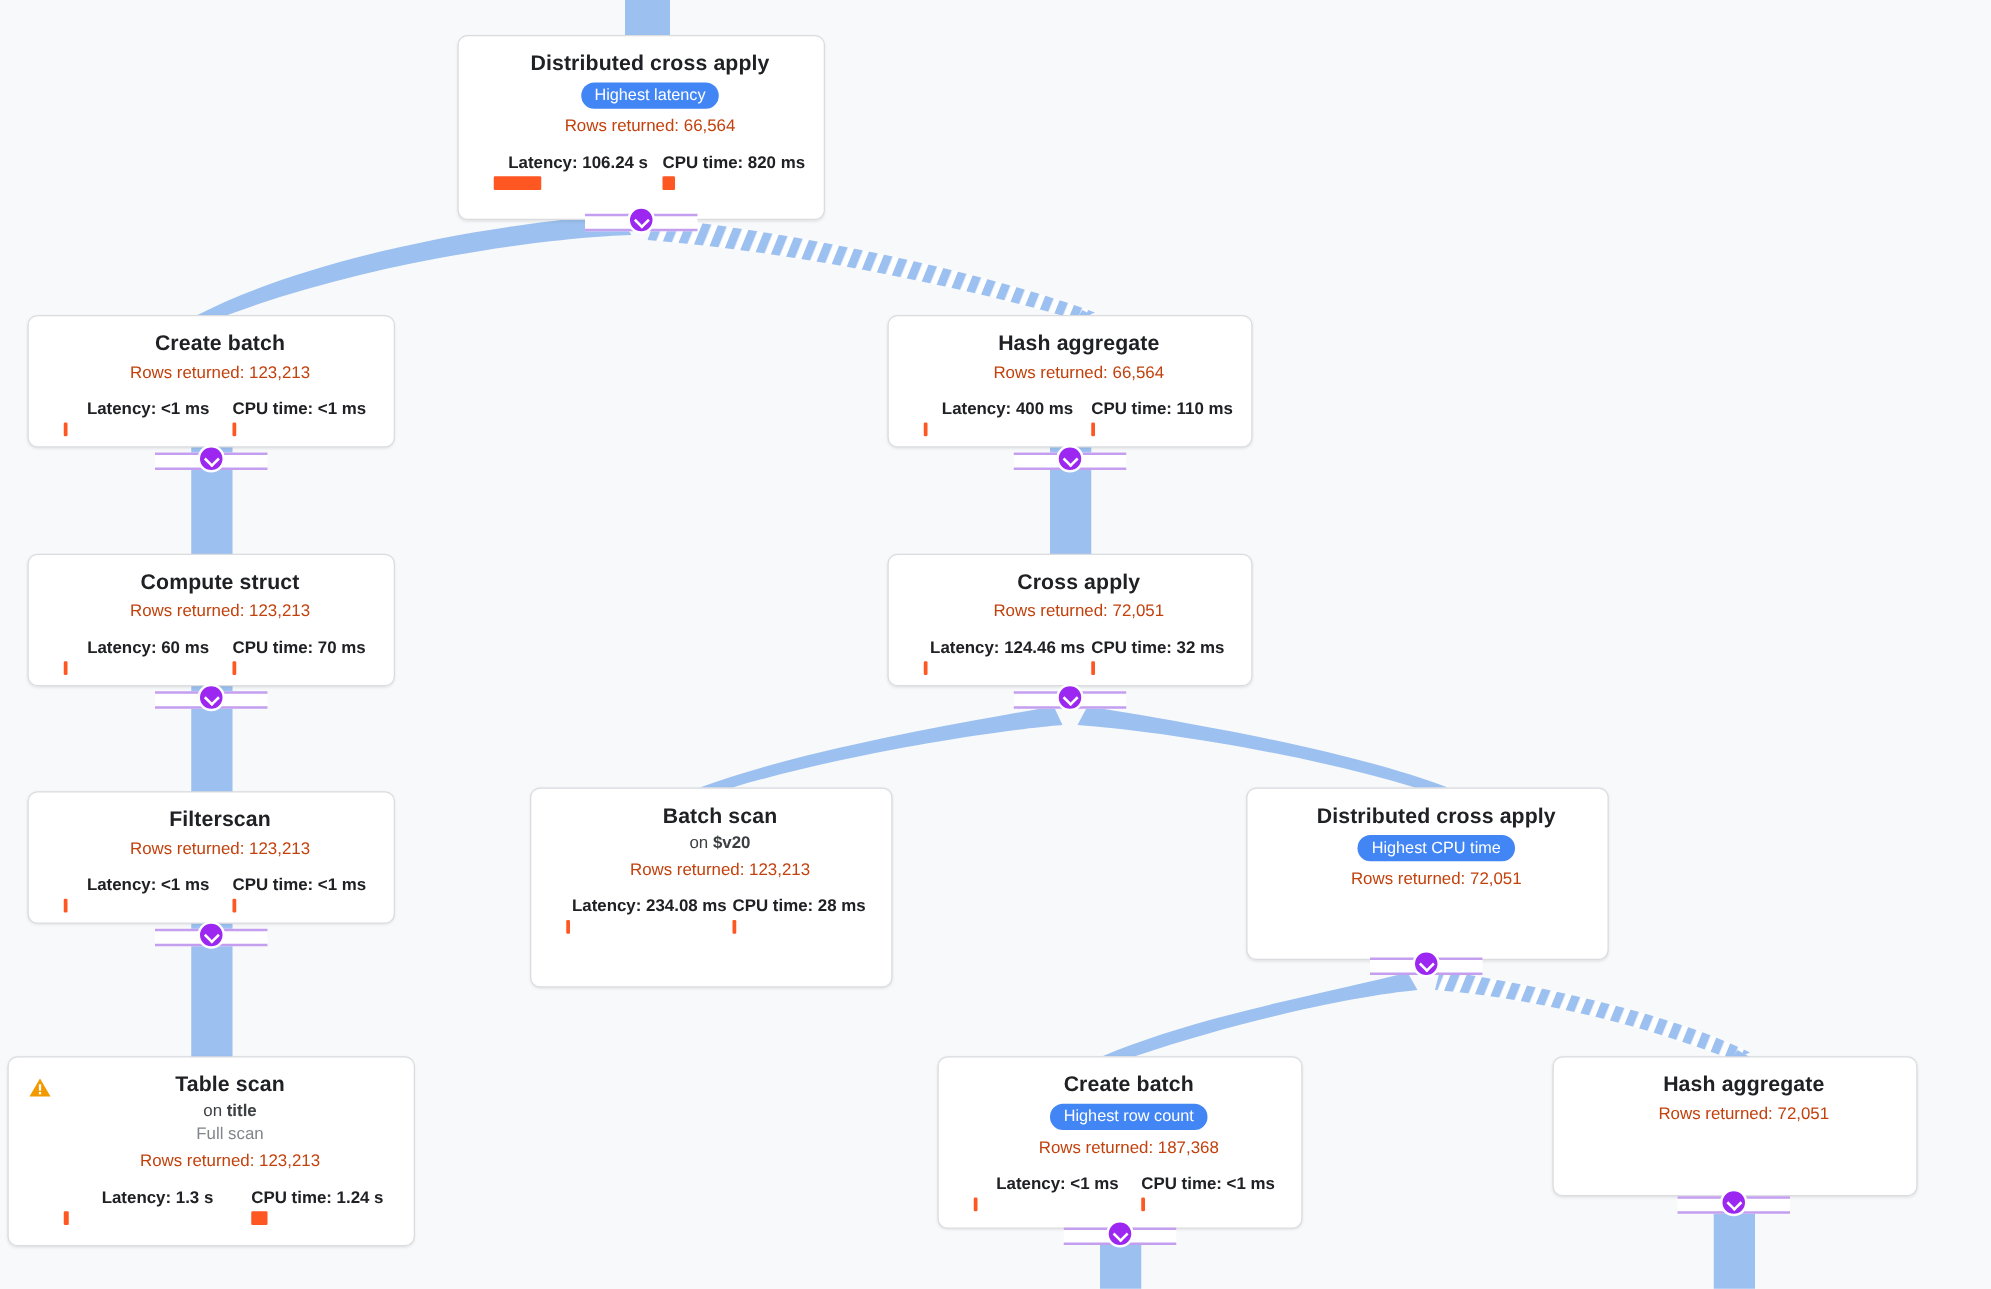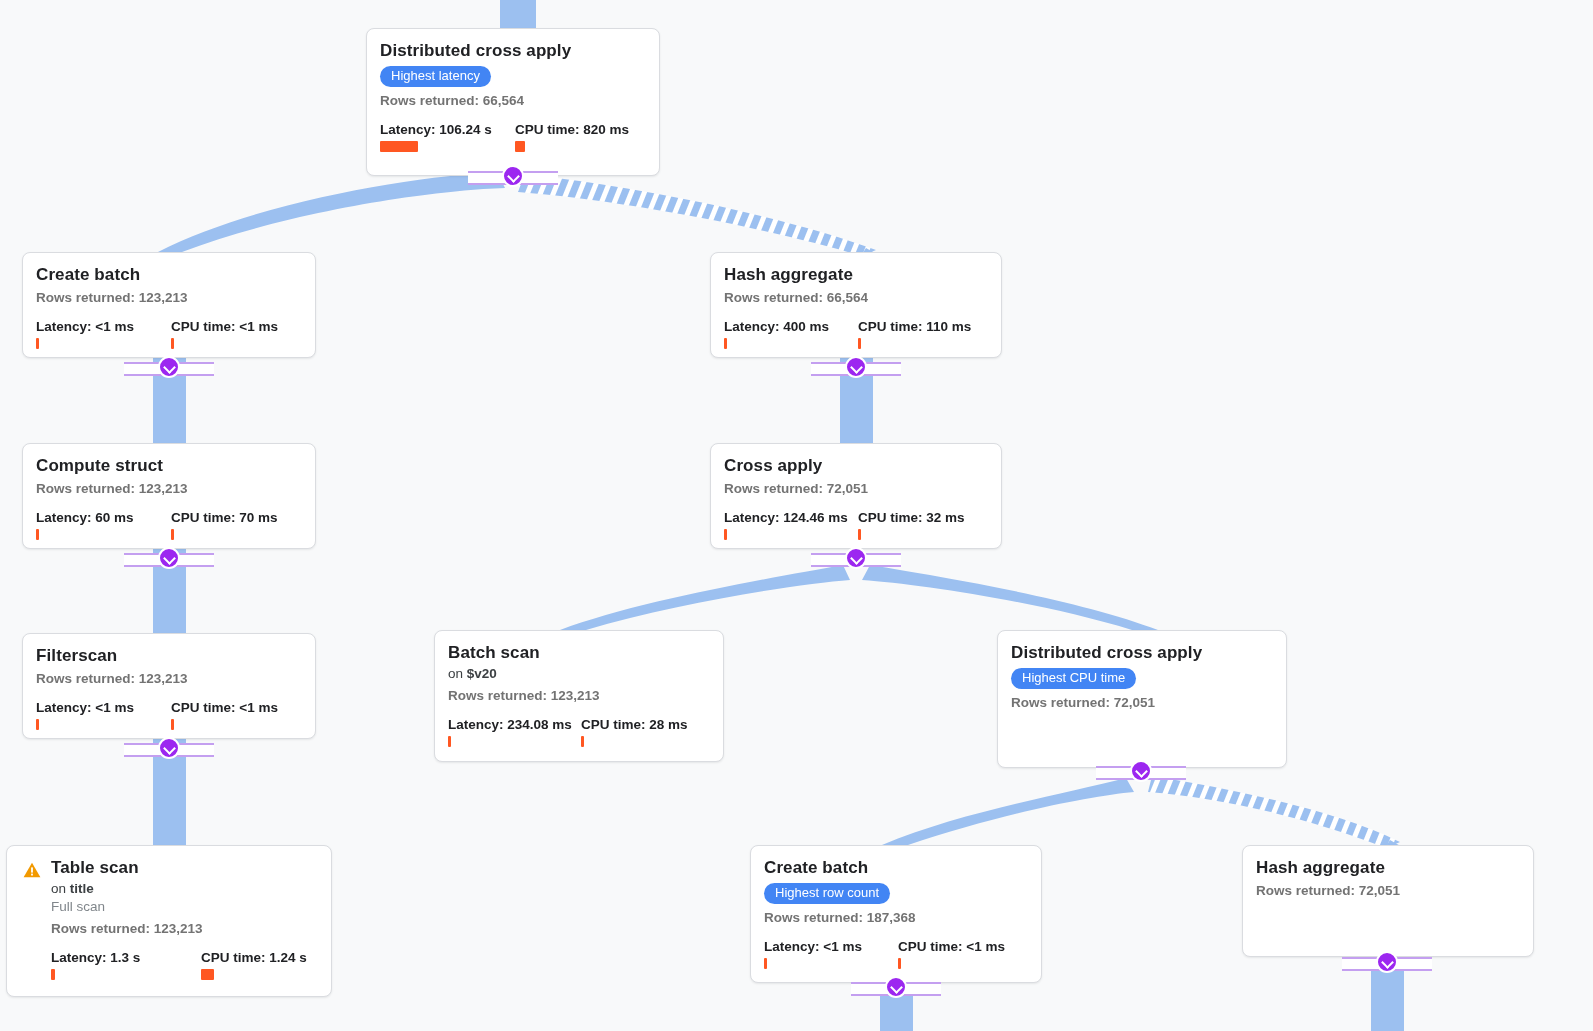"Distributed cross apply" .node { padding: 12px 14px 14px 13px -> 12px 14px 14px 28px; text-align: none -> center }
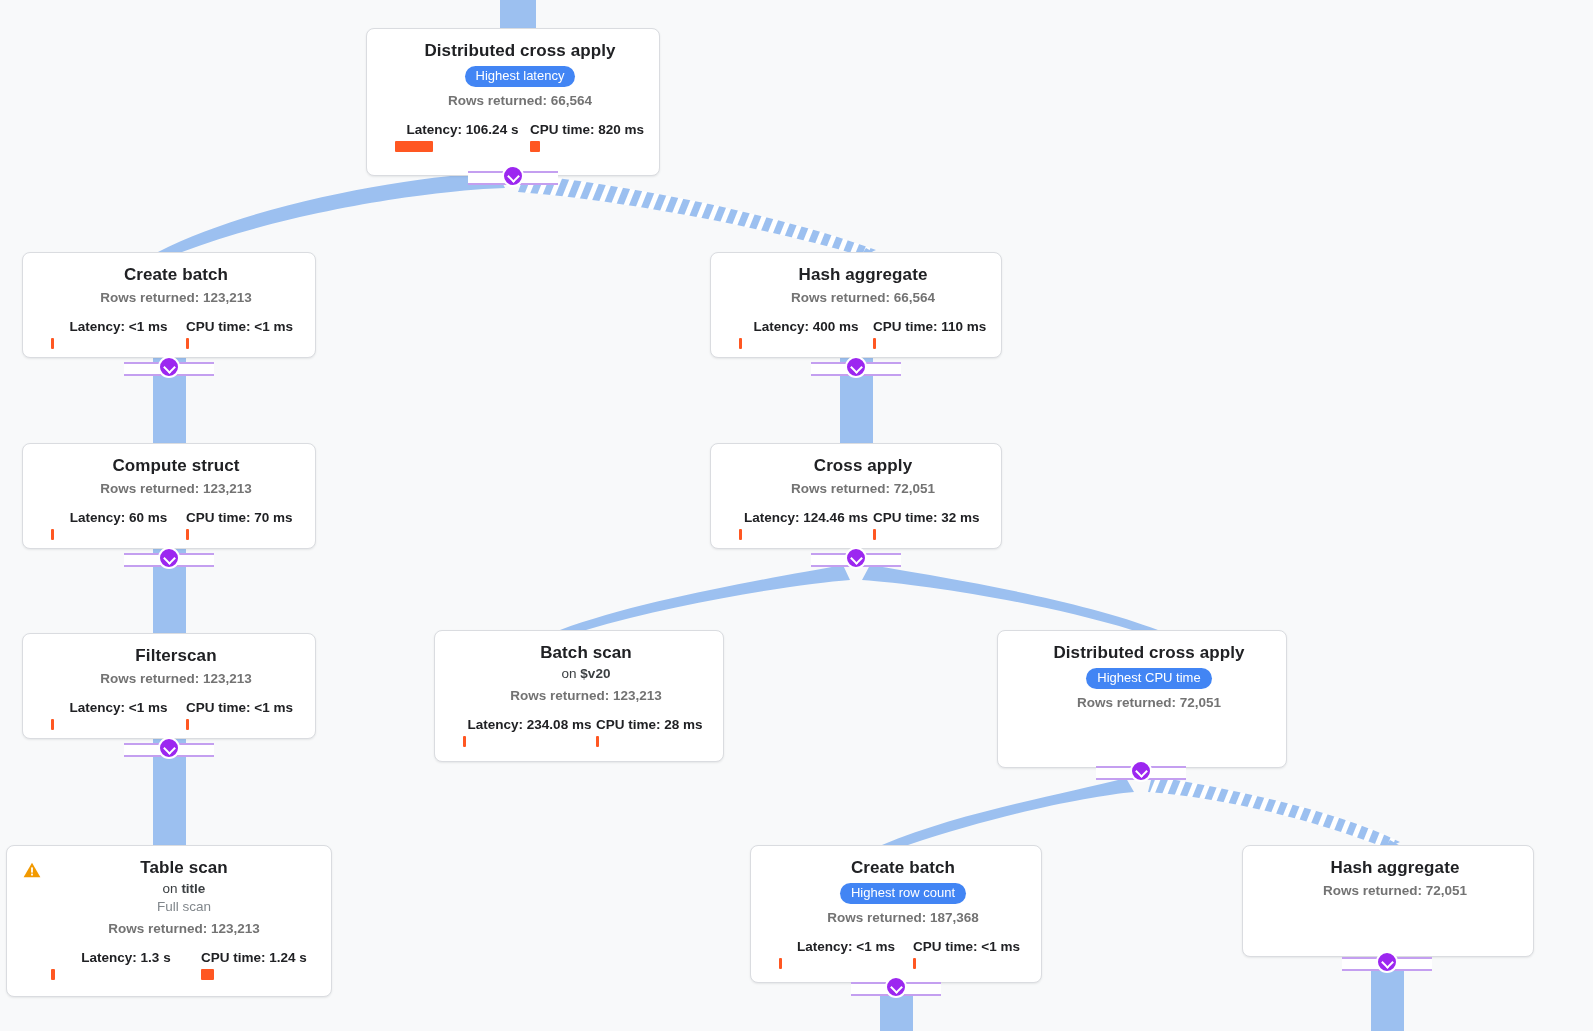"Rows returned: 66,564" .rows-line { color: #737373 -> #c2410c; font-weight: bold -> normal }
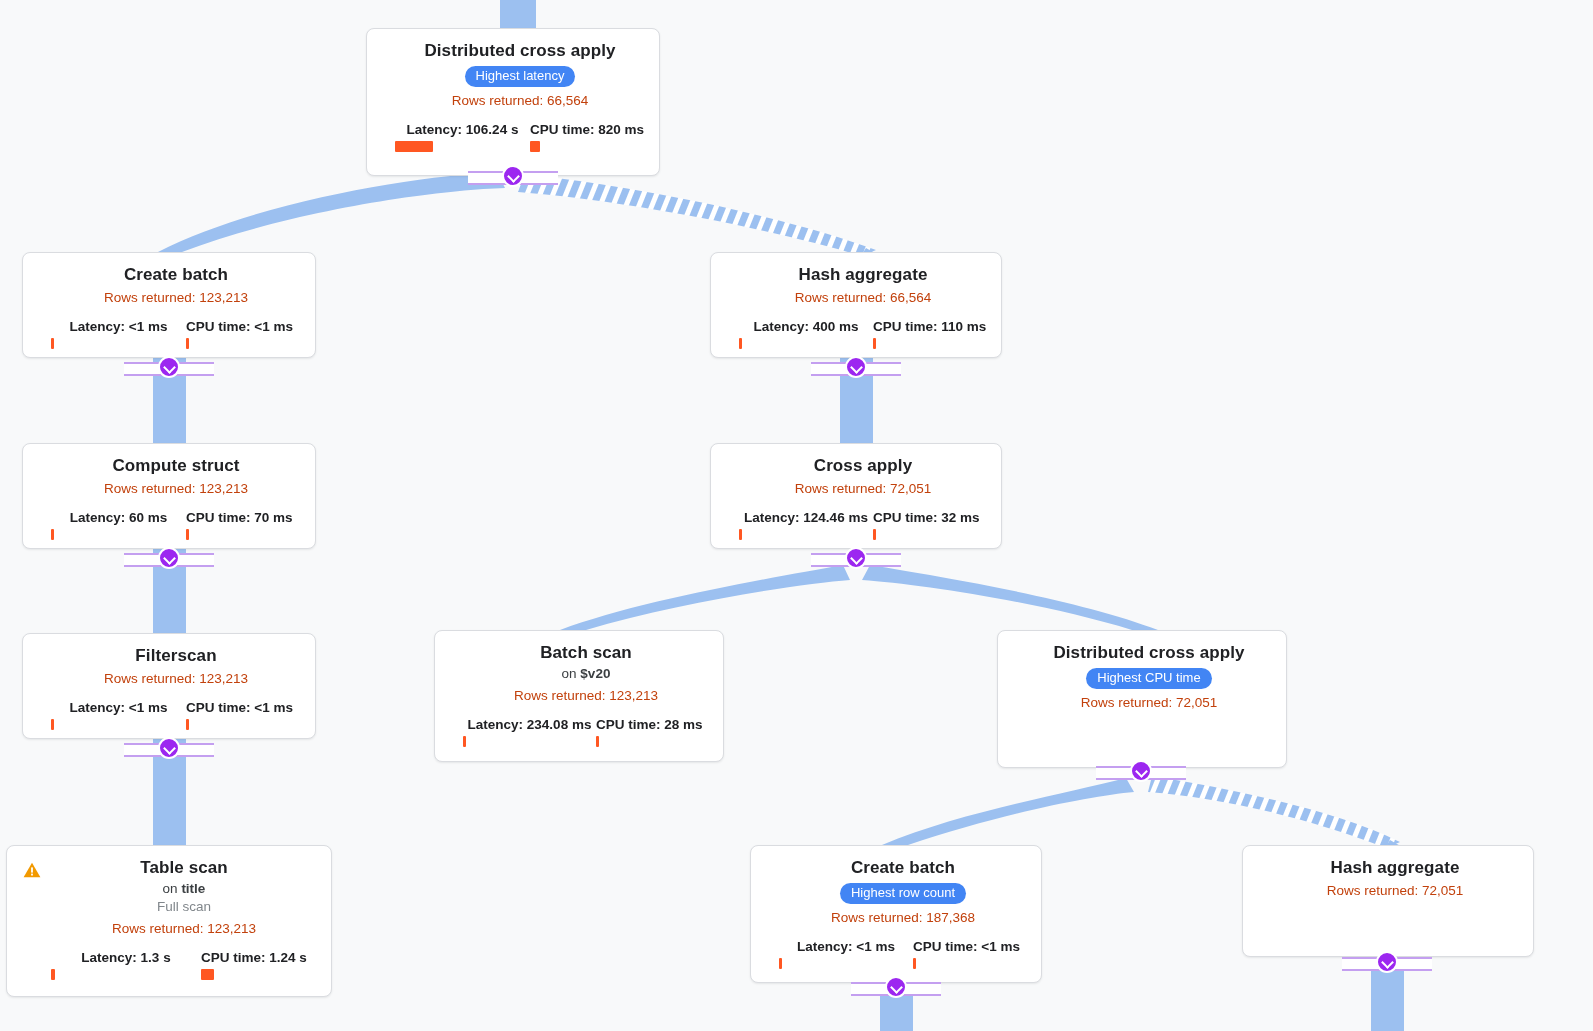"Batch scan" div.node { height: 132px -> 160px; left: 434px -> 424px }
